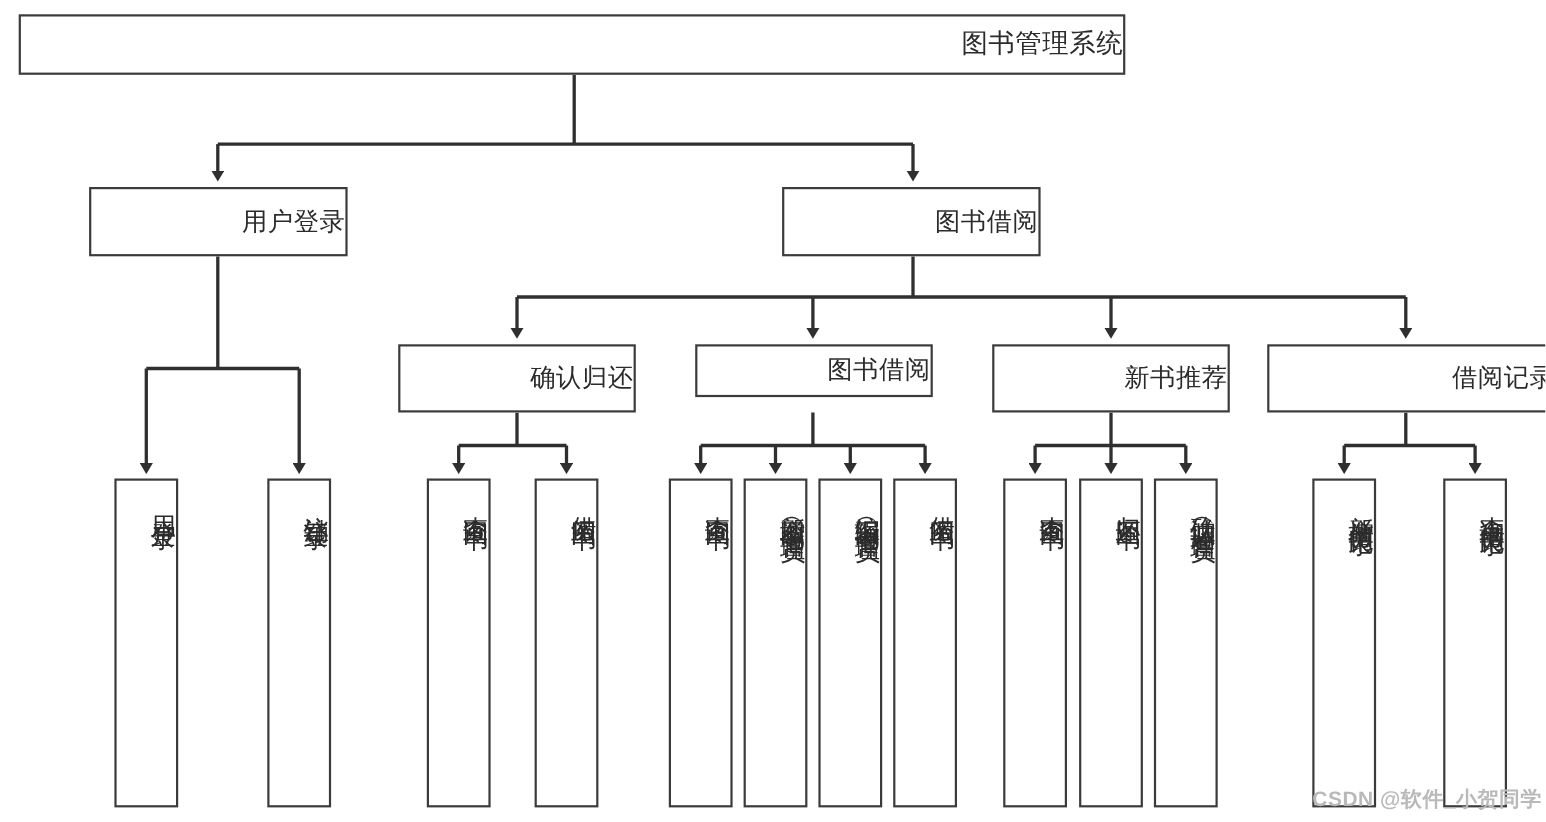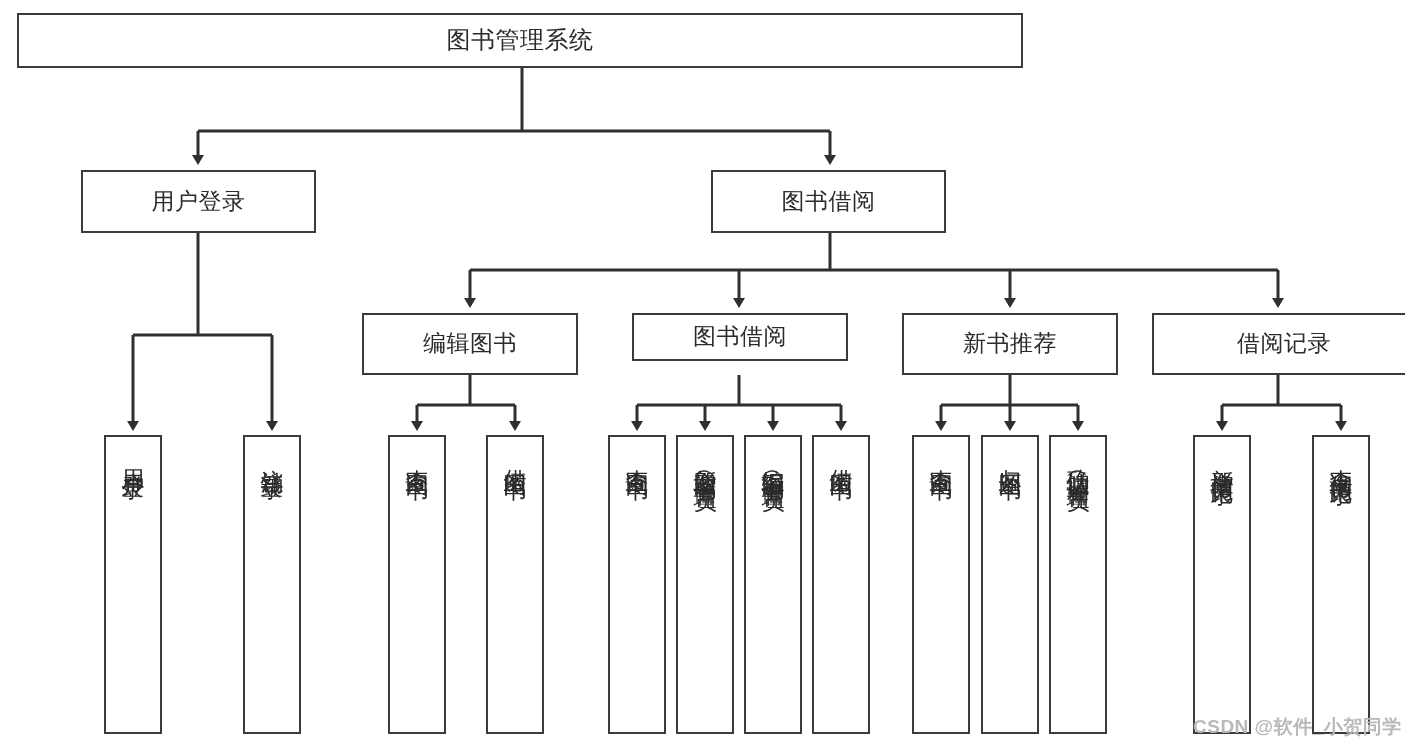"图书管理系统" .node { justify-content: center -> flex-end }
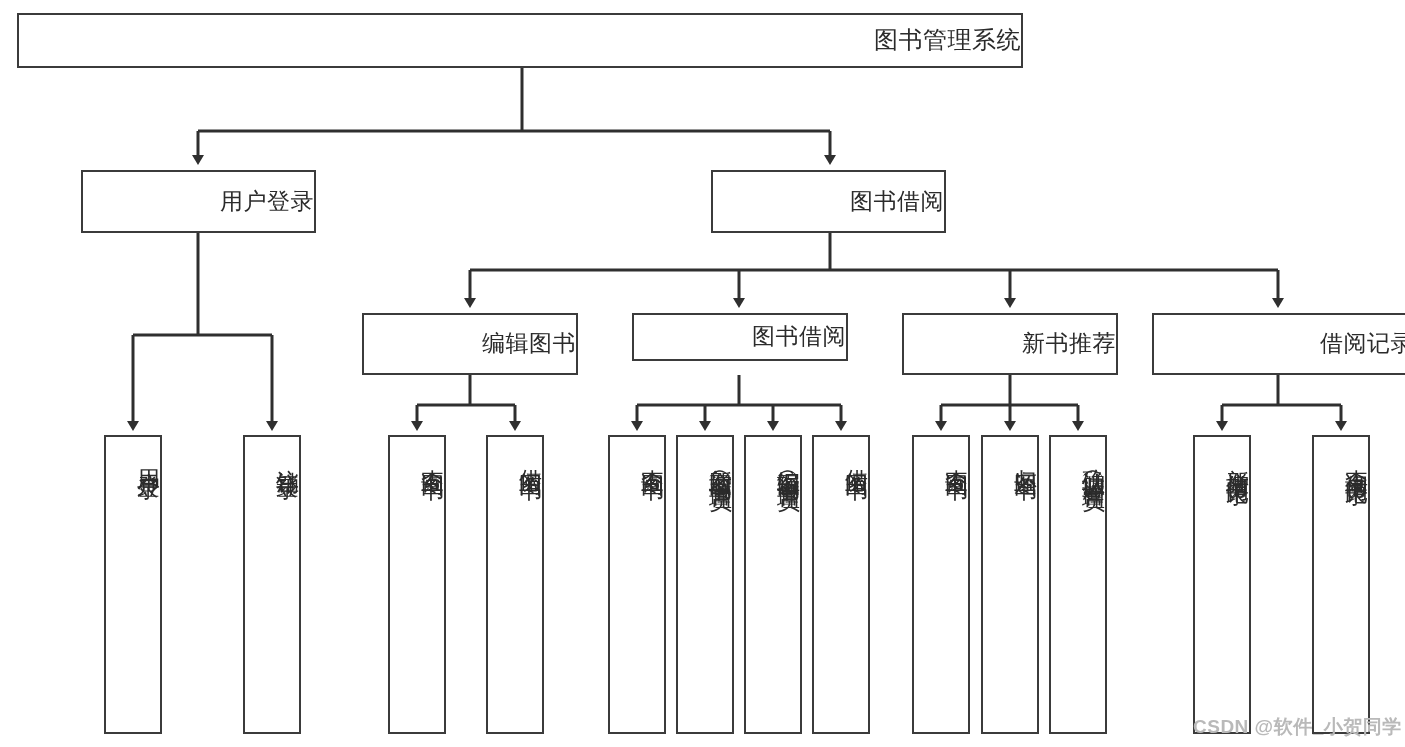"编辑图书" span.label { text: 编辑图书 -> 确认归还 }
